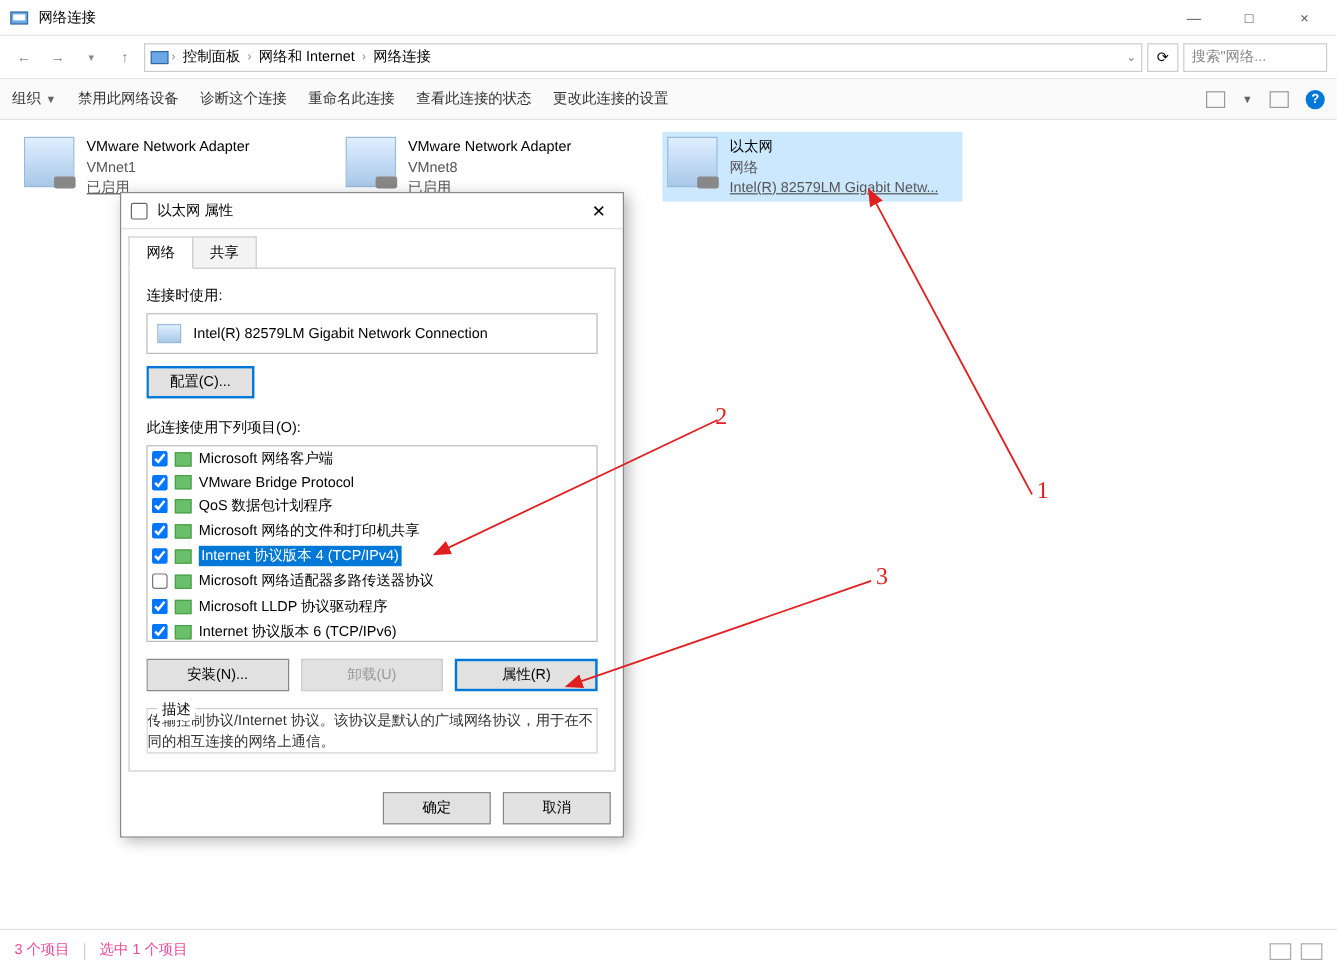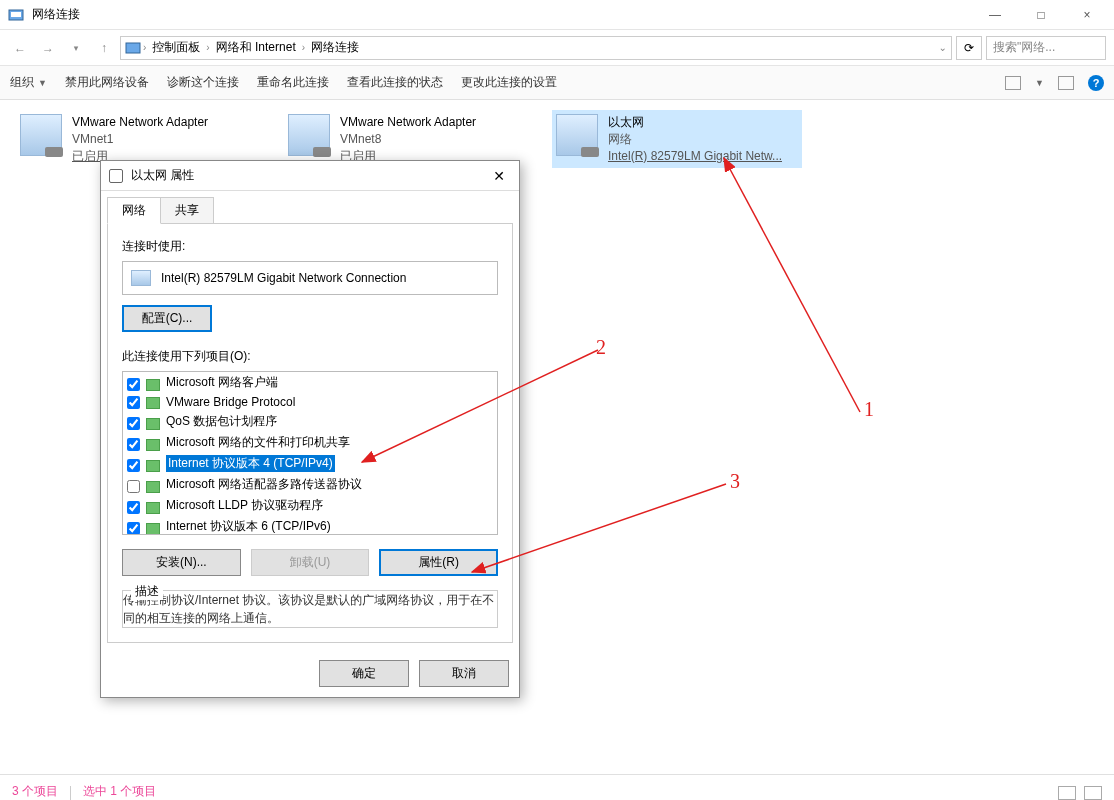"Microsoft 网络客户端" .comp-row { align-items: flex-end -> center }
